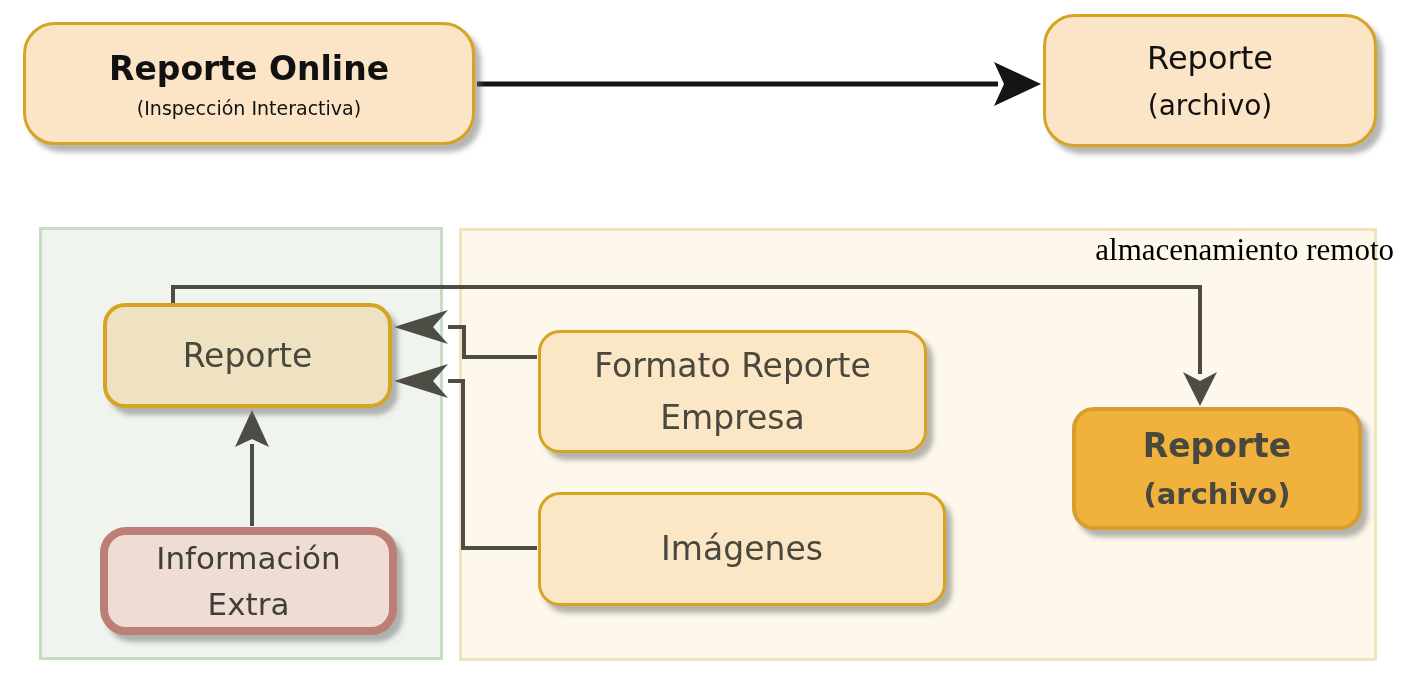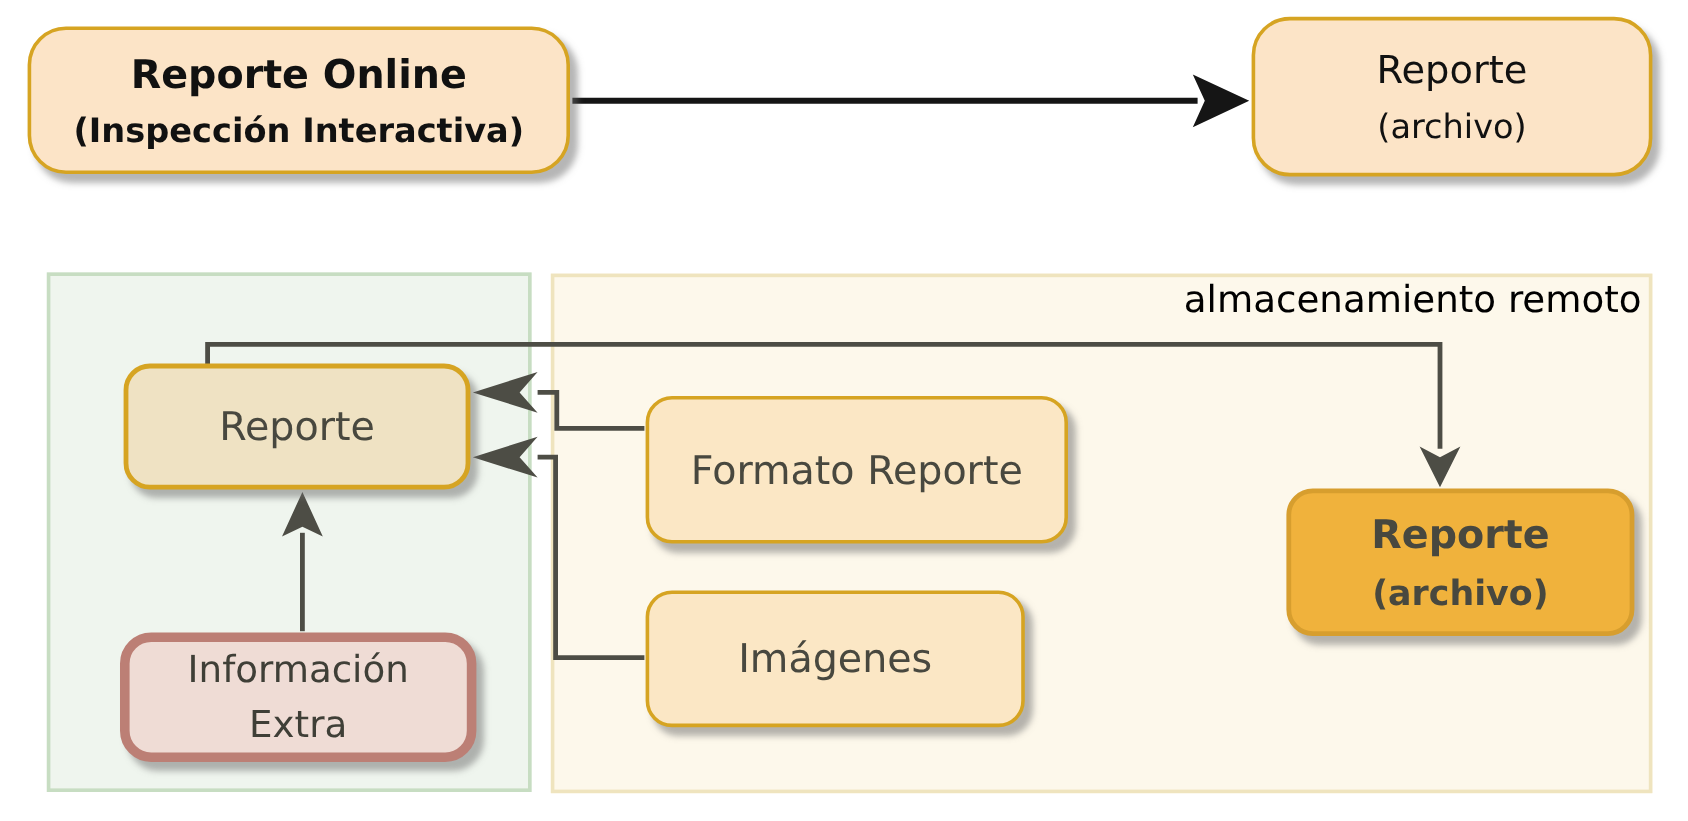"(Inspección Interactiva)" .node.online .t2 { font-size: 28px -> 19px; font-weight: bold -> none }
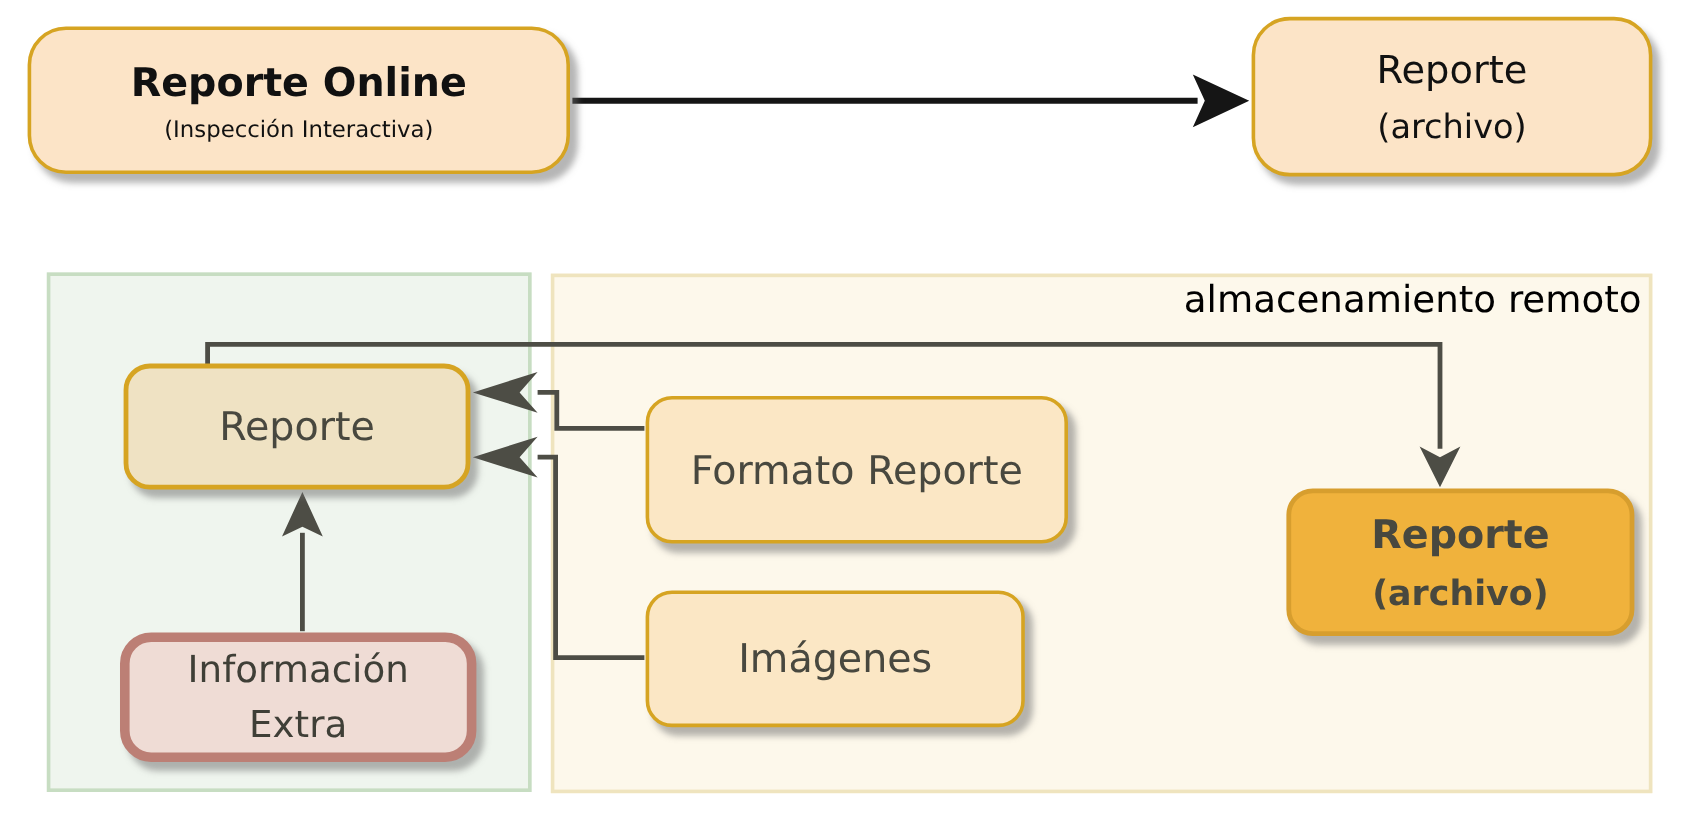"almacenamiento remoto" .container-label.remote-label { font-family: none -> Liberation Serif, serif; left: 950px -> 976px }
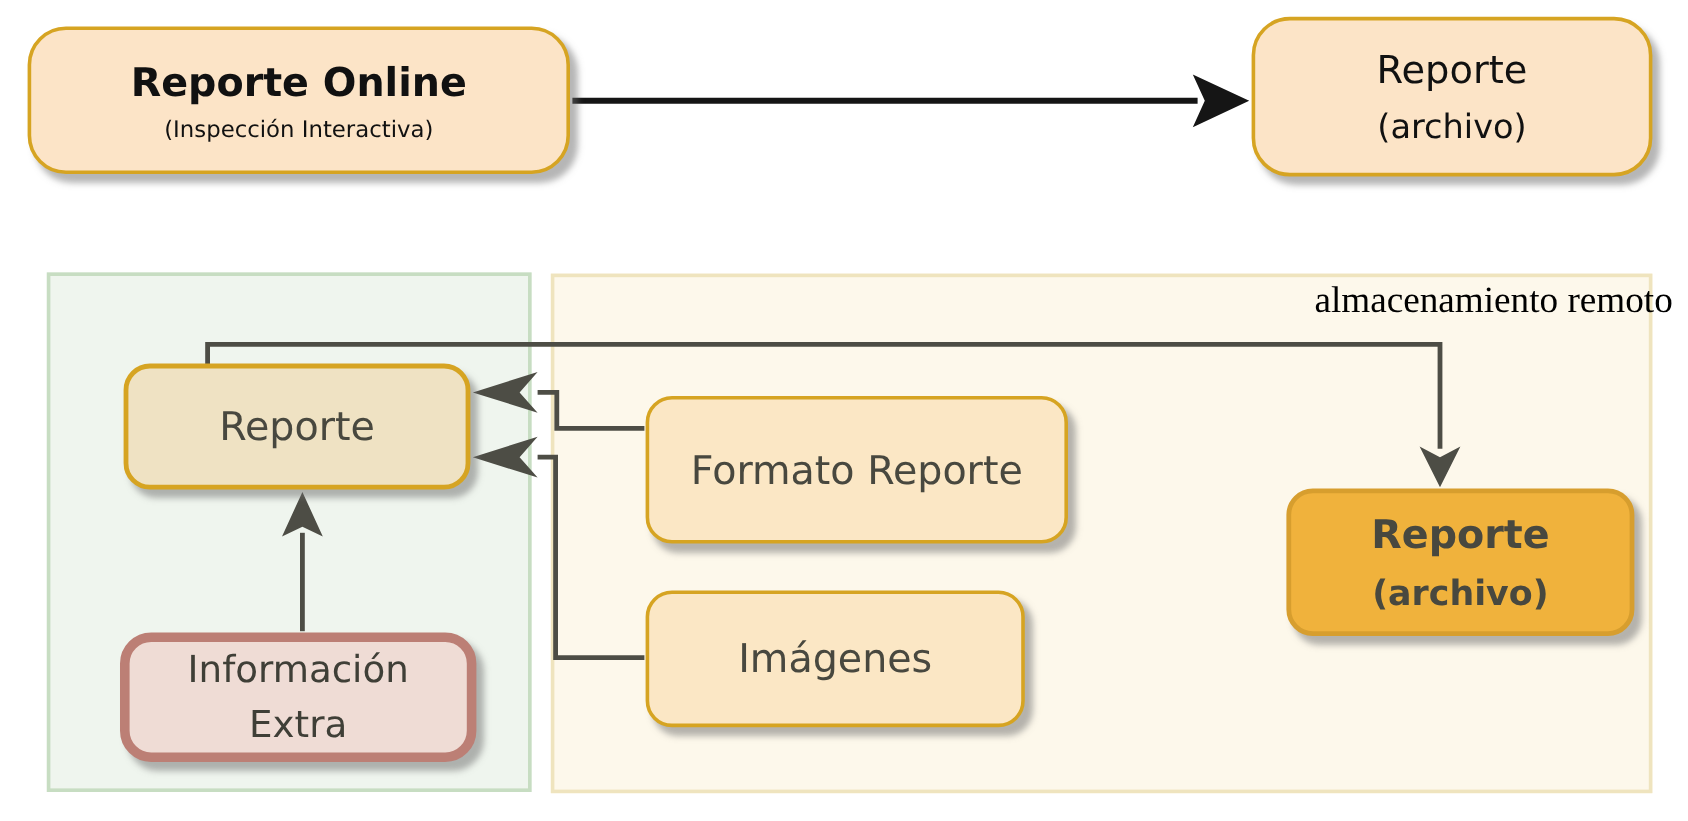"Formato Reporte" .node.formato { width: 352px -> 389px }
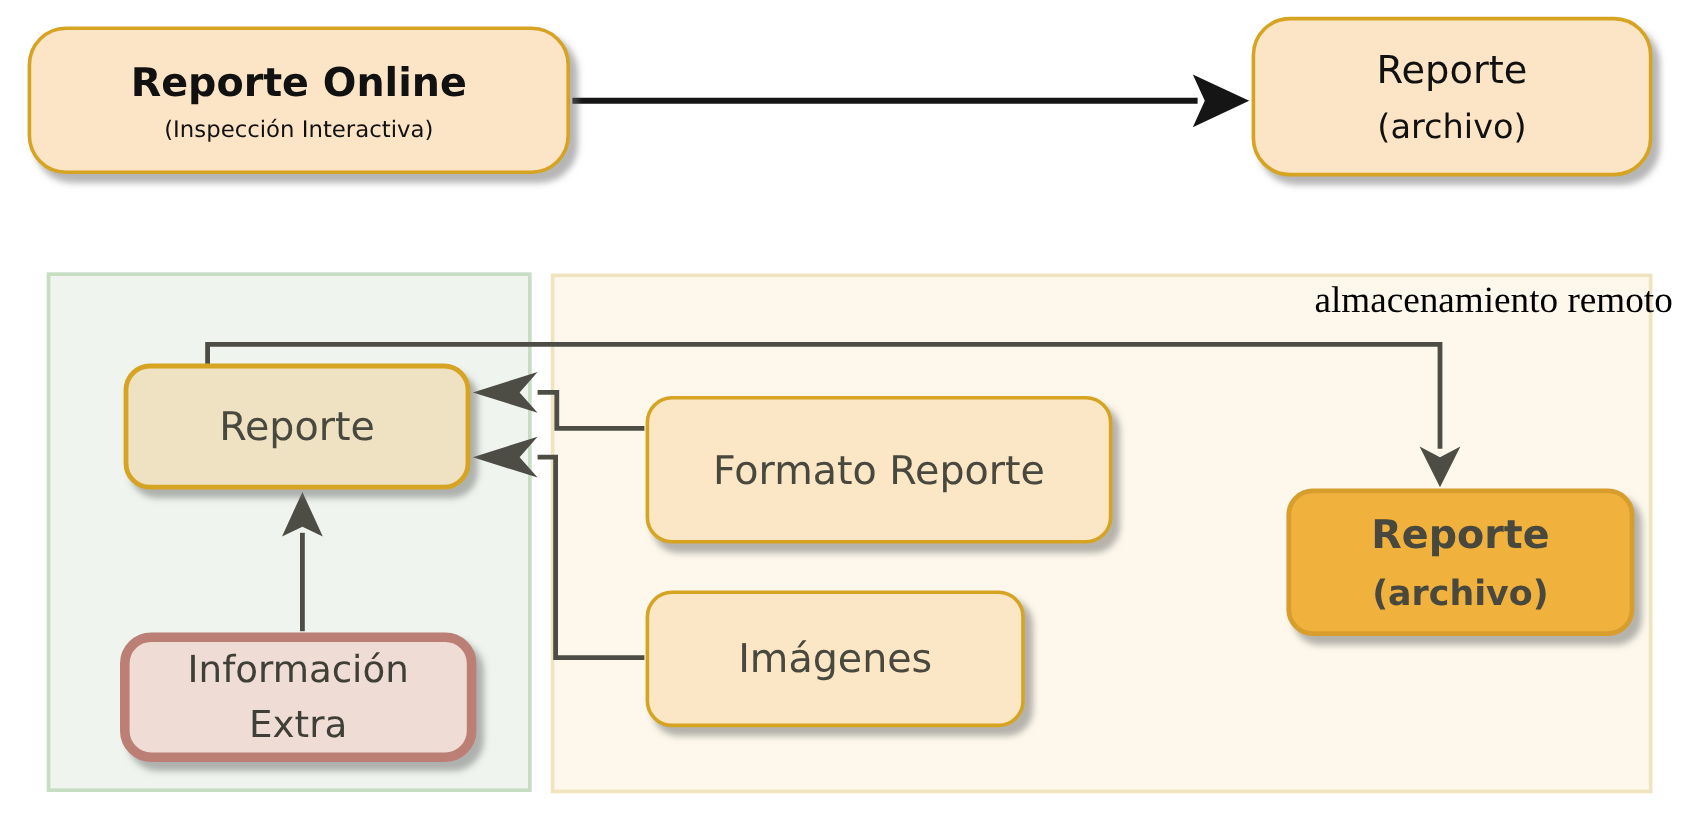"Empresa" span.t2 { html: none -> <span>Empresa</span> }
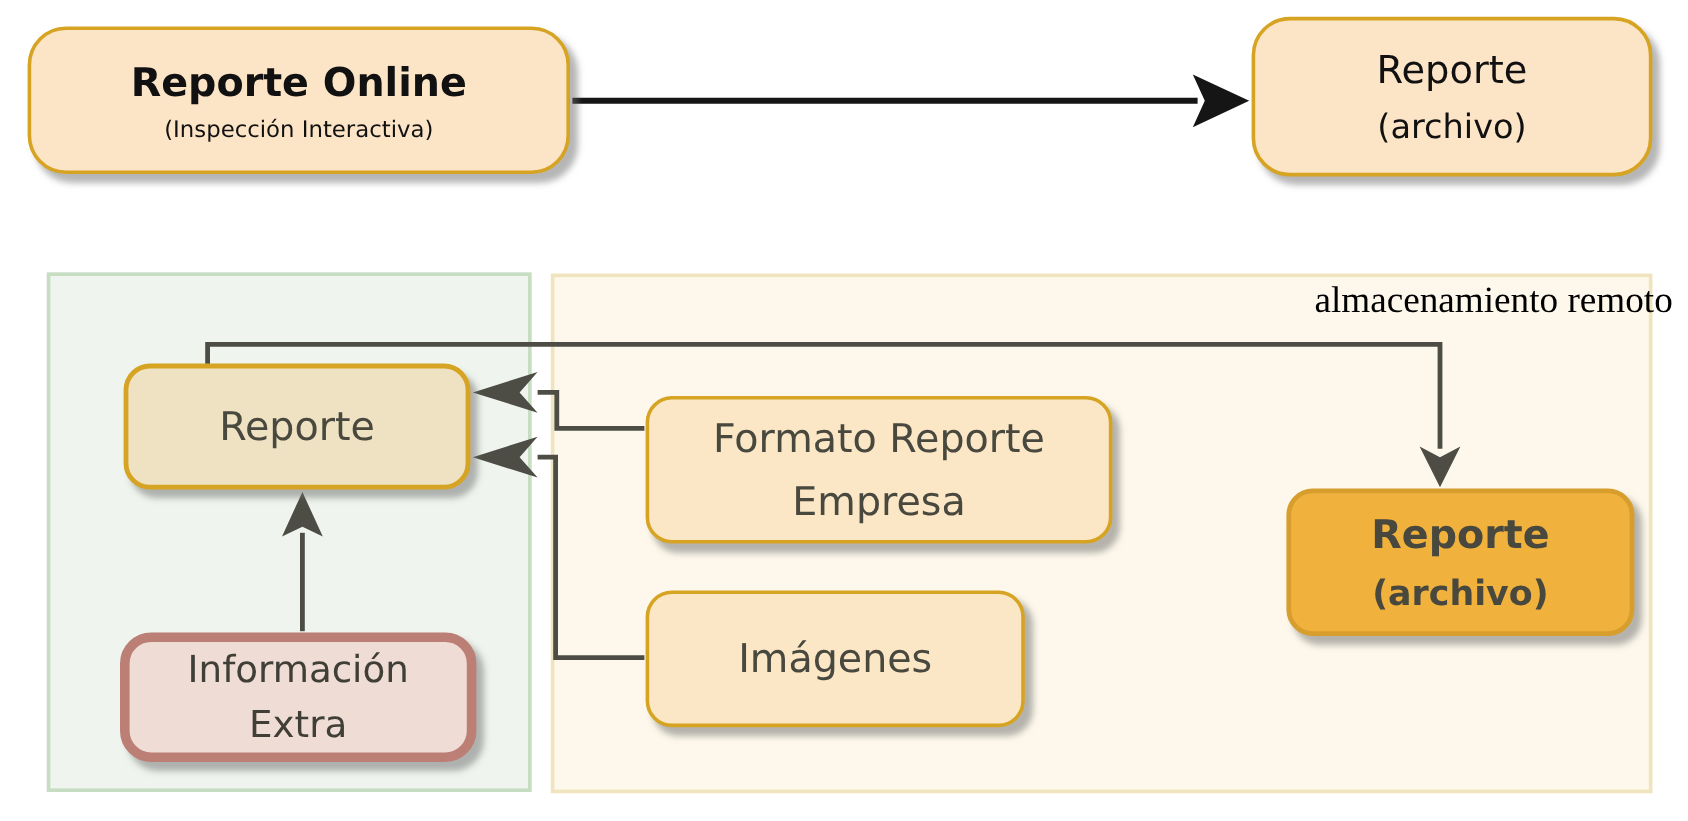"Imágenes" .node.imagenes { width: 316px -> 408px }
